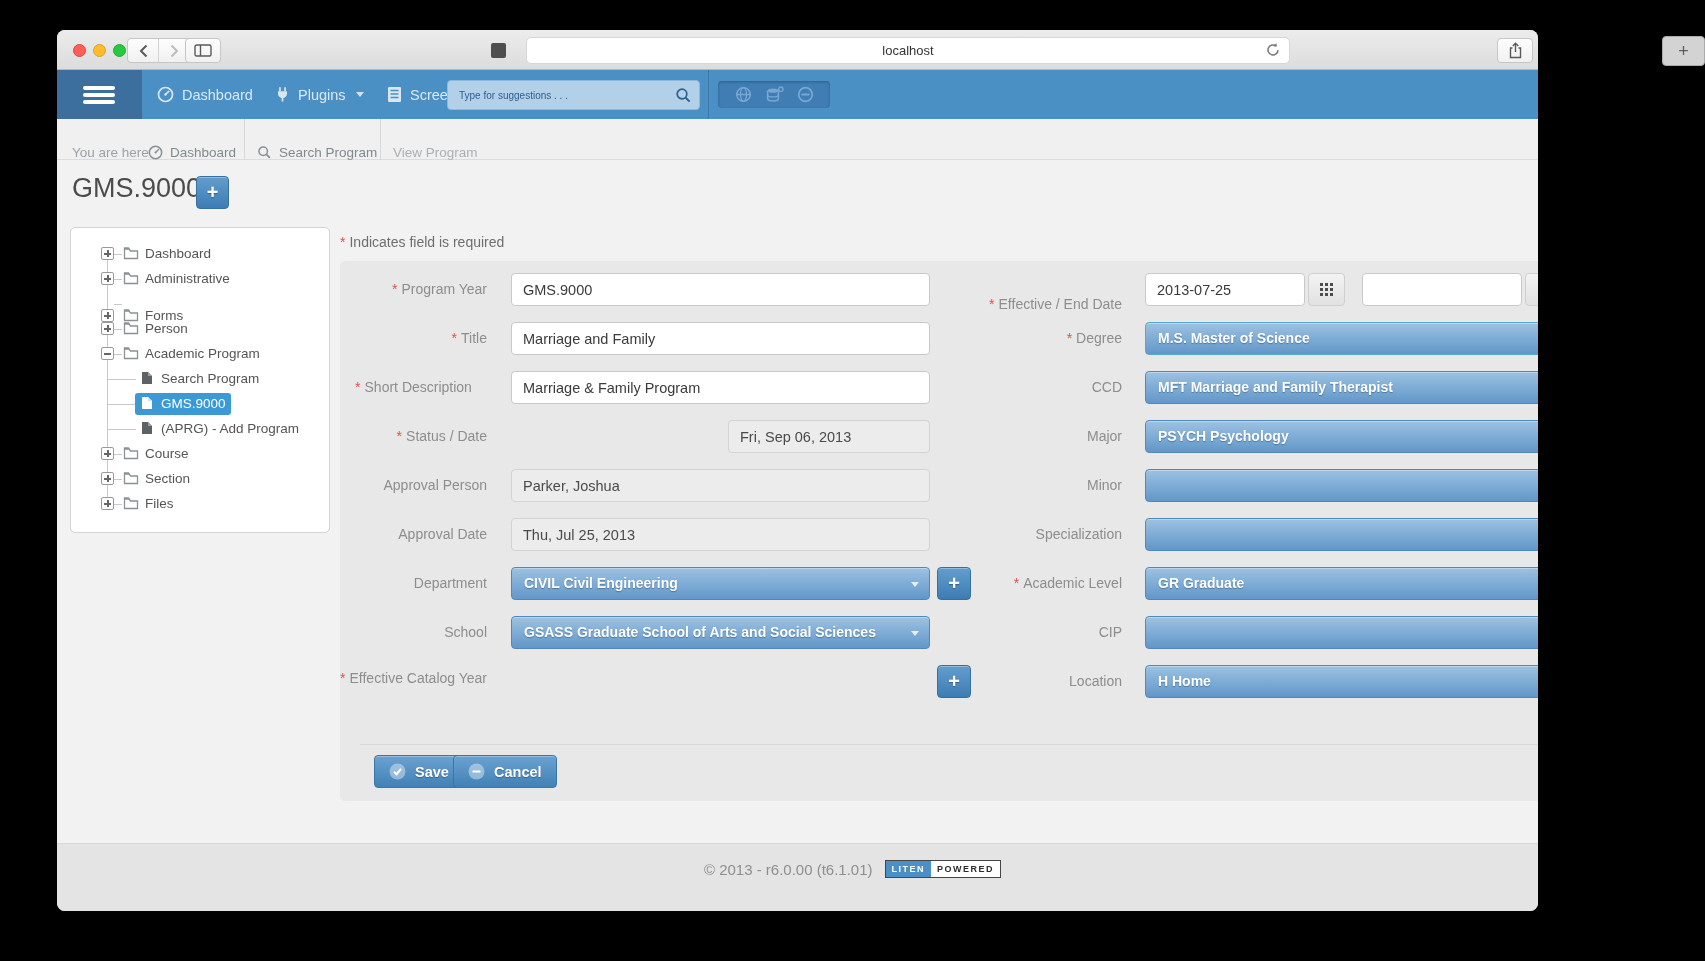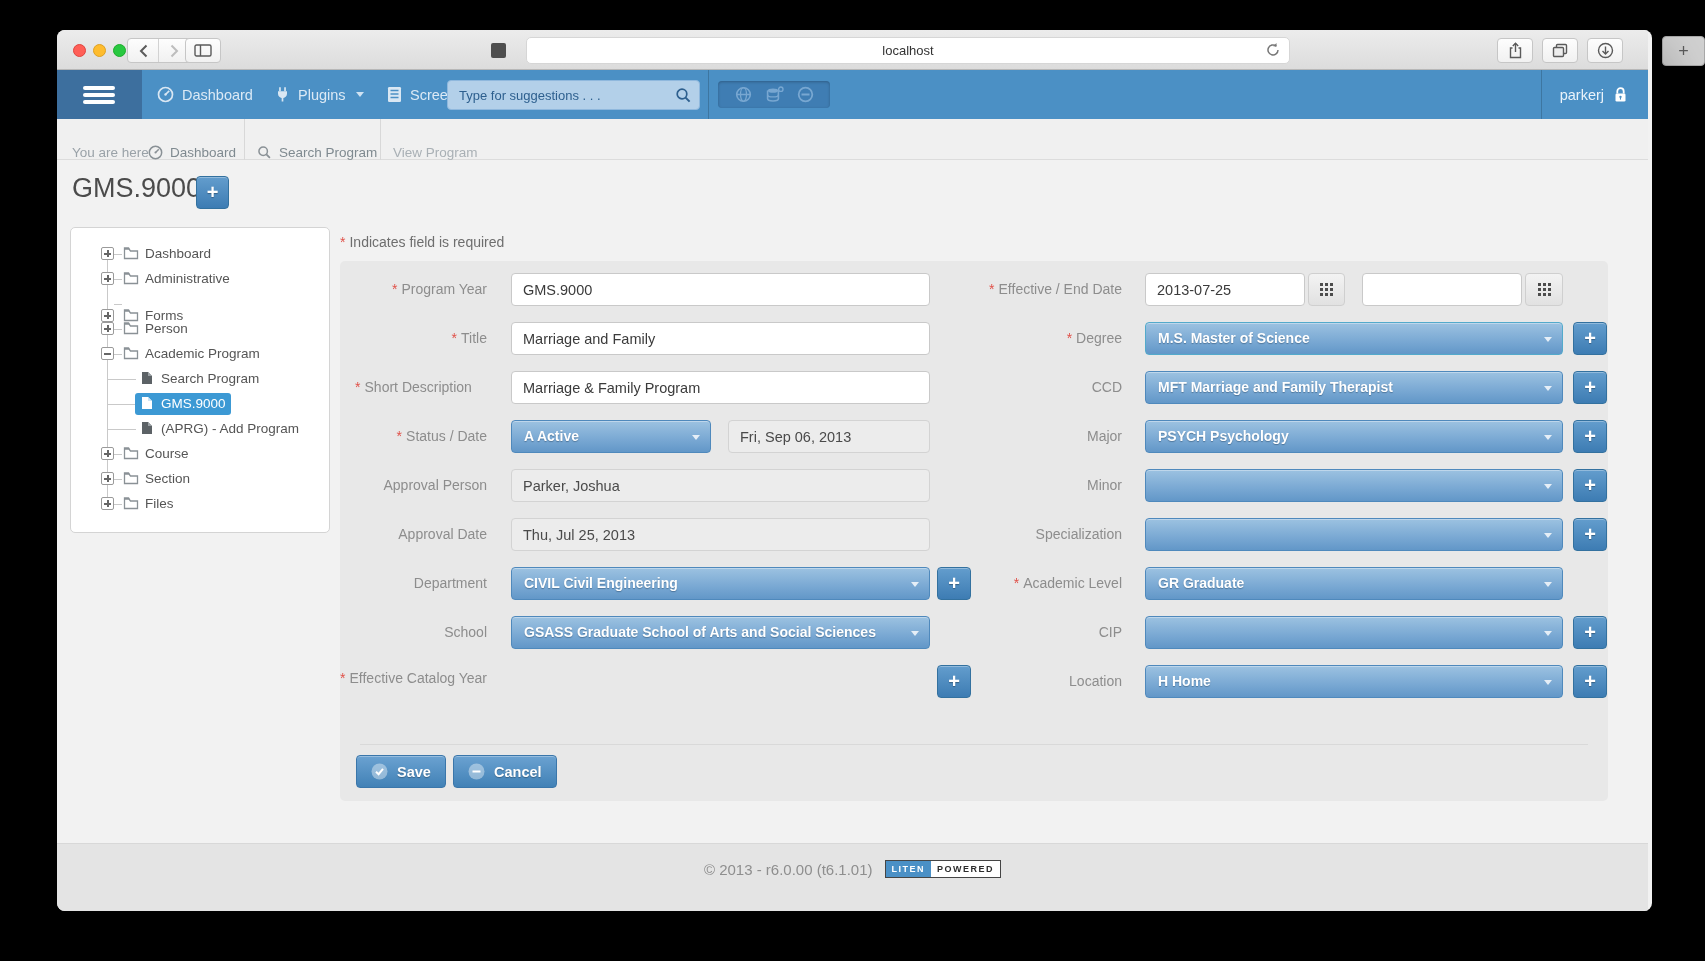"localhost" .window { width: 1595px -> 1481px }
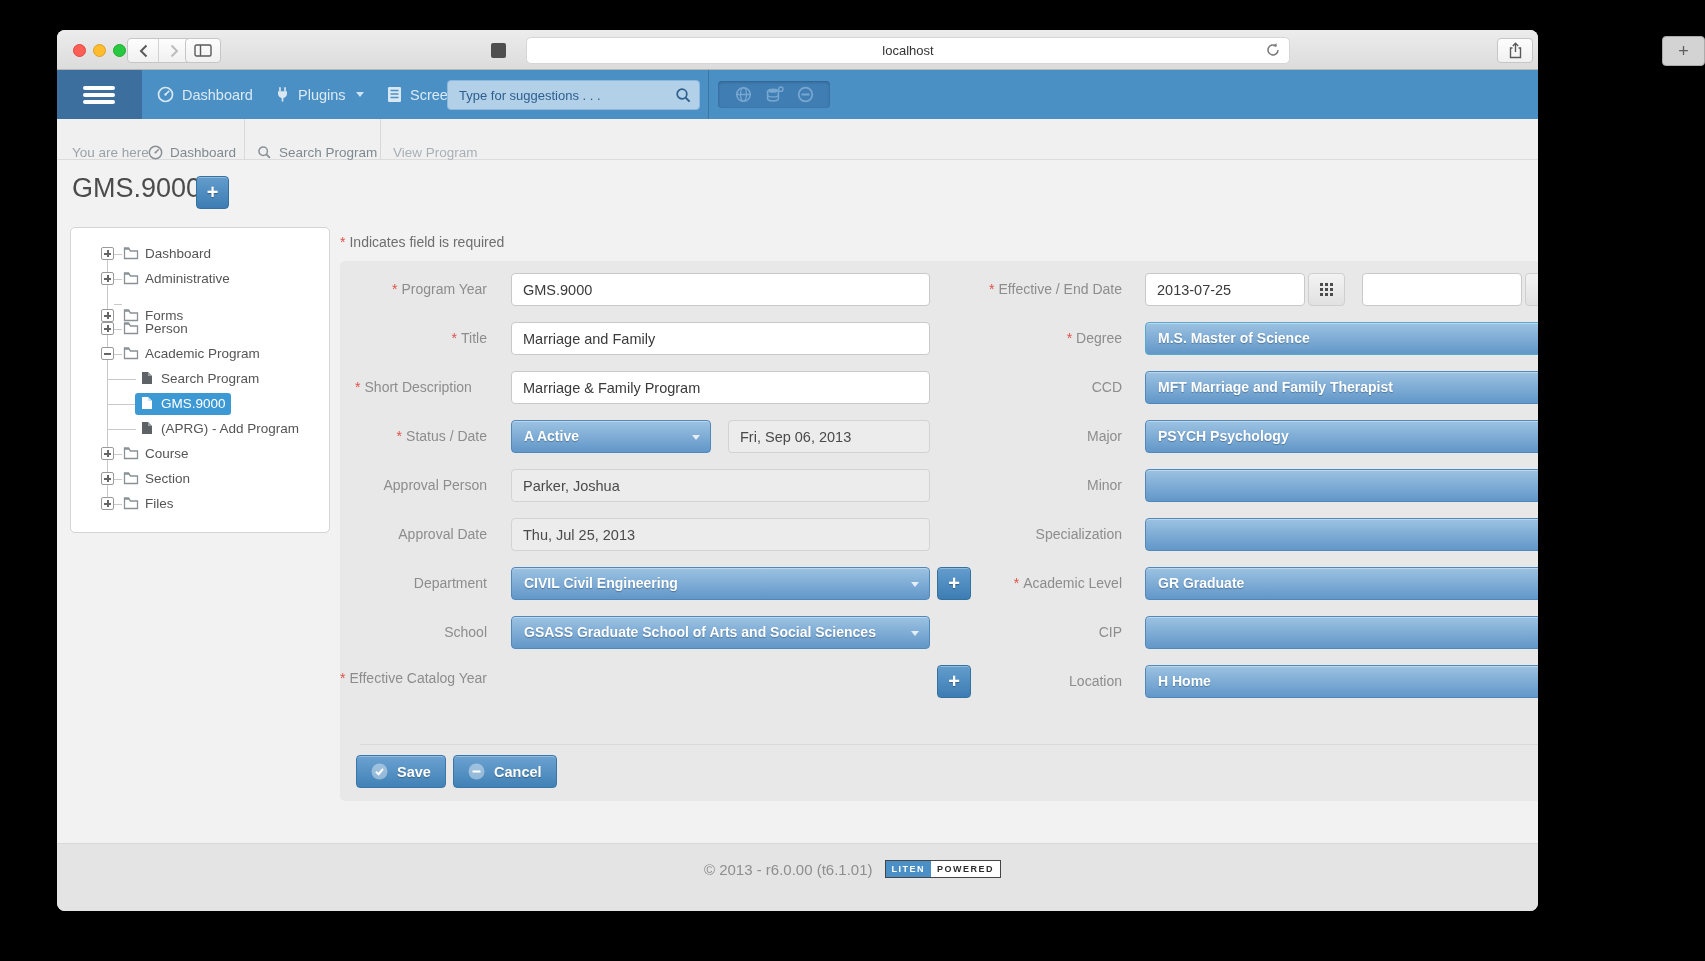"Type for suggestions . ." .nav-search input { font-size: 13px -> 10px }
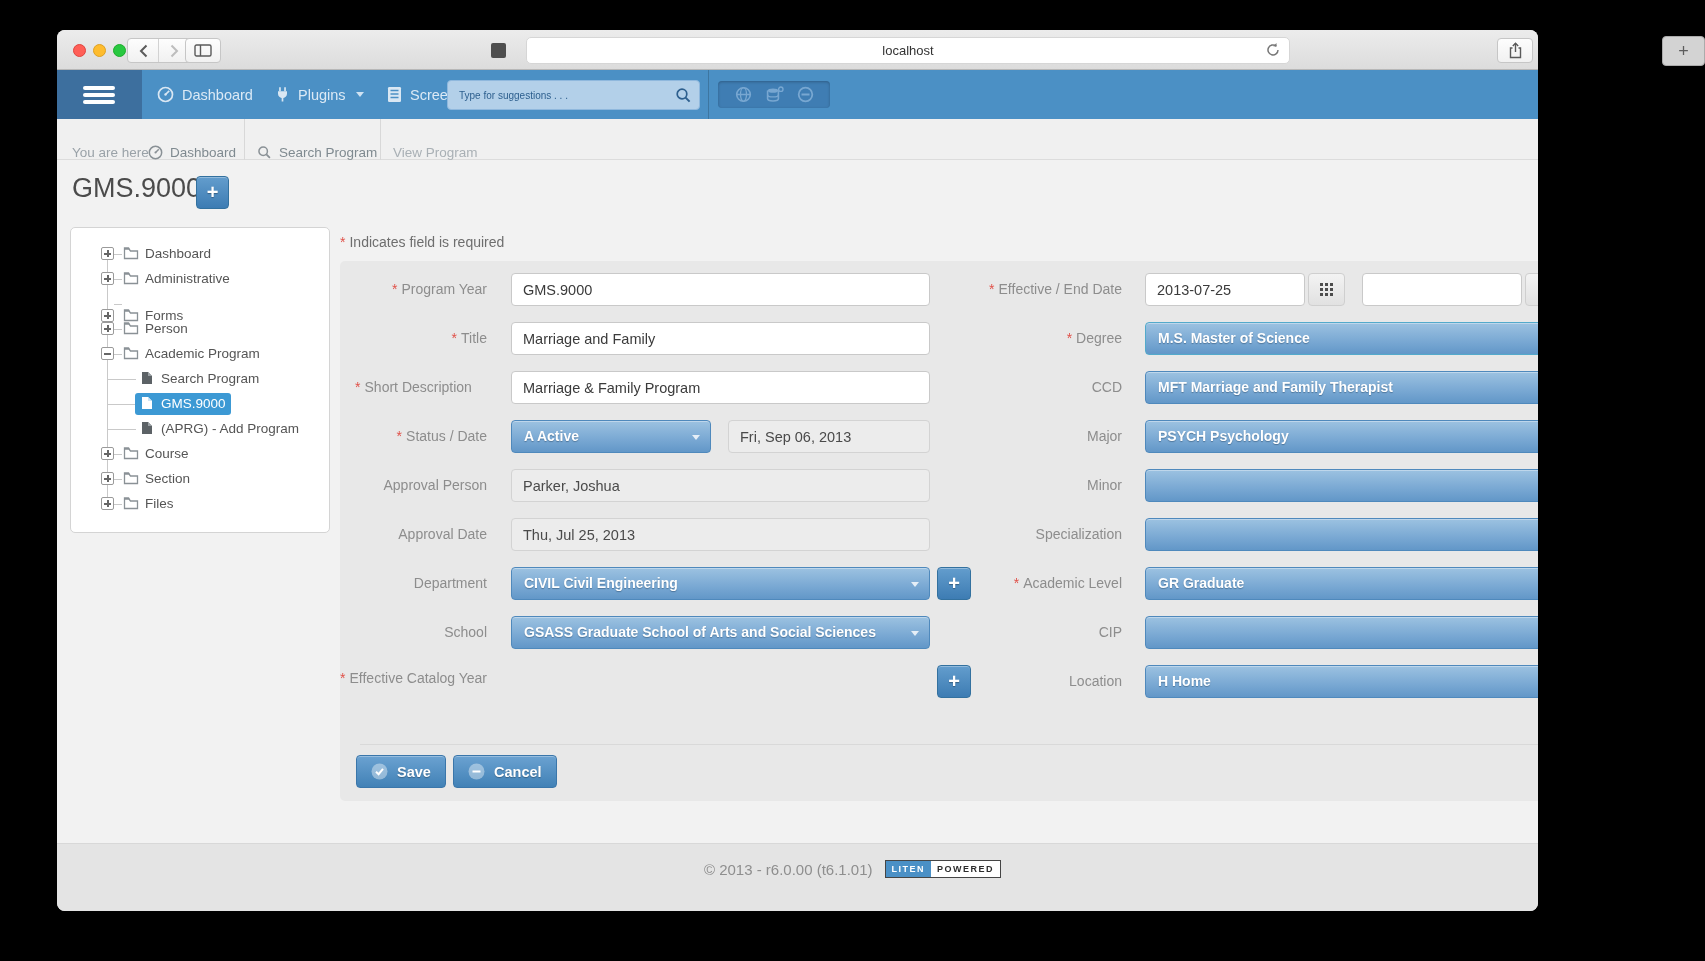"Effective / End Date" div.flabel { top: 243px -> 258px }
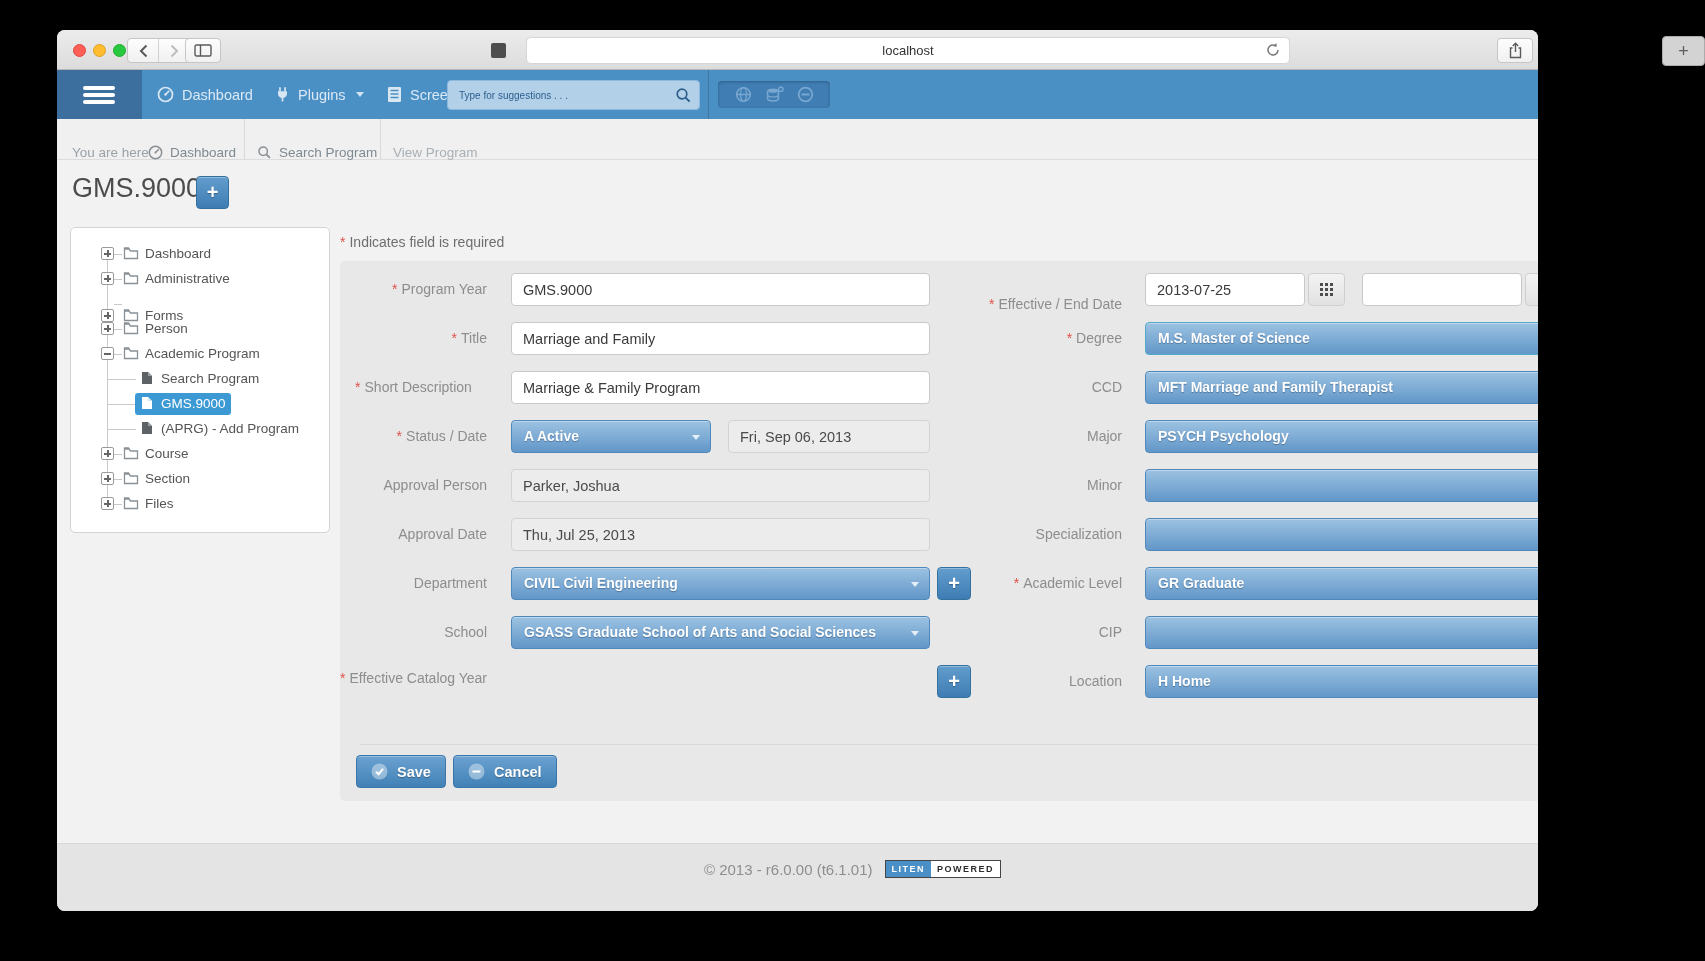"A Active" div.sel { html: <div> <span>A Active</span><span></span> </div> -> none }
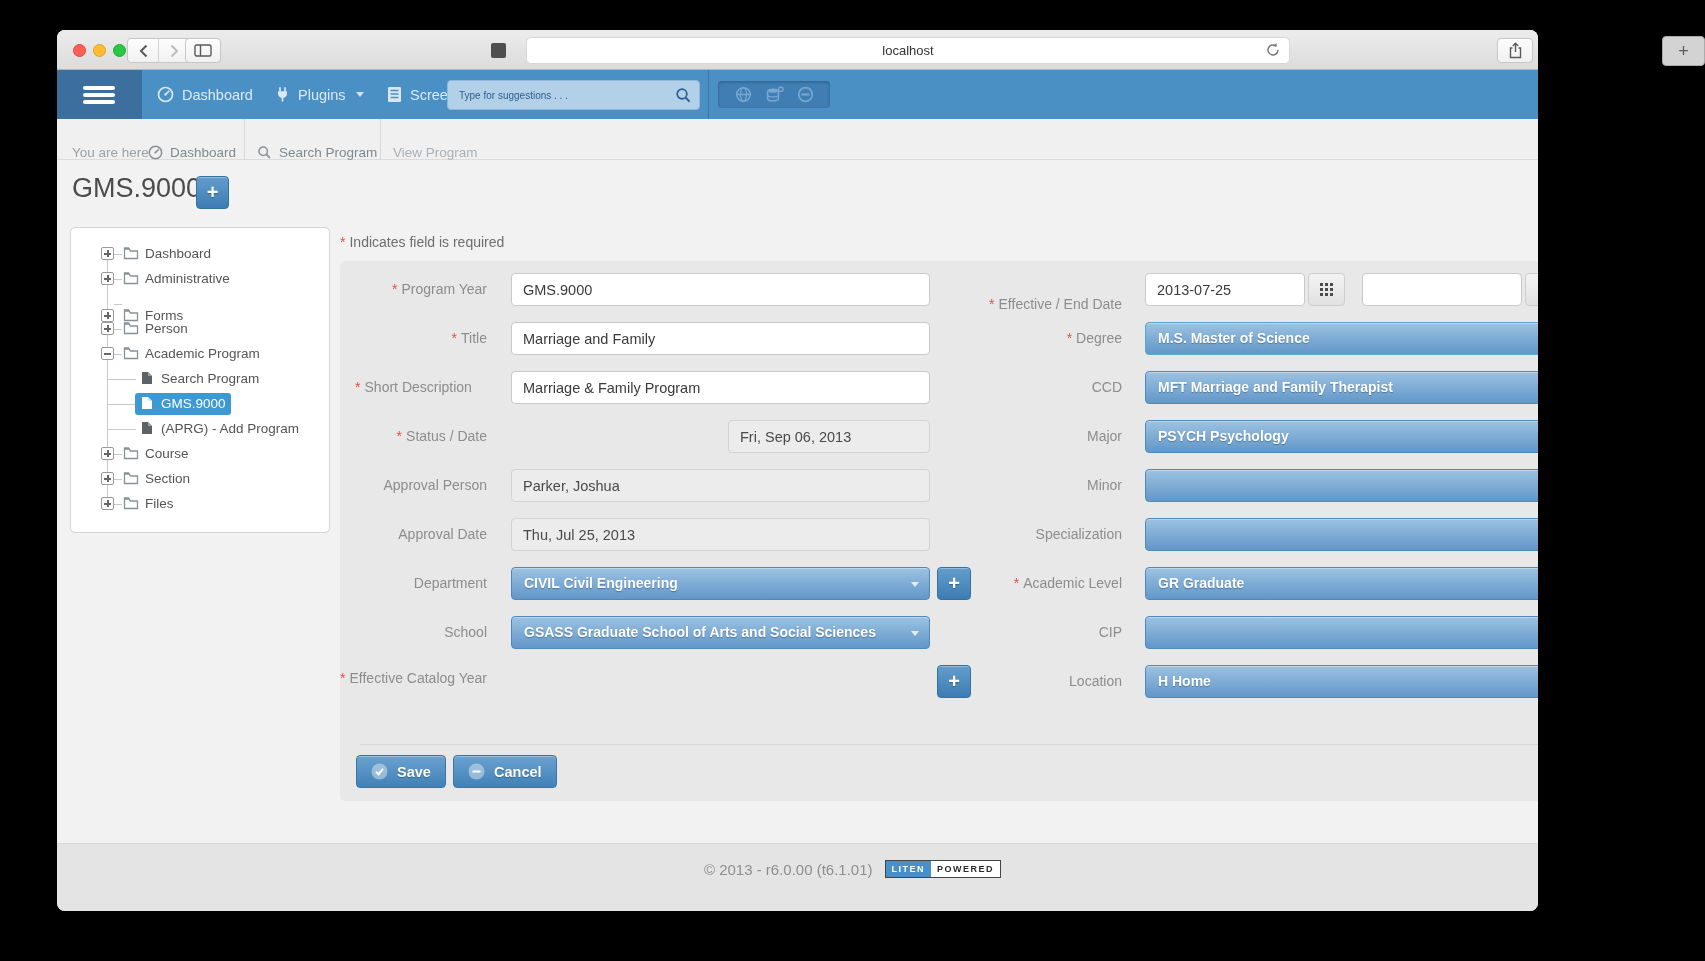"Save" div.btn { left: 299px -> 317px }
